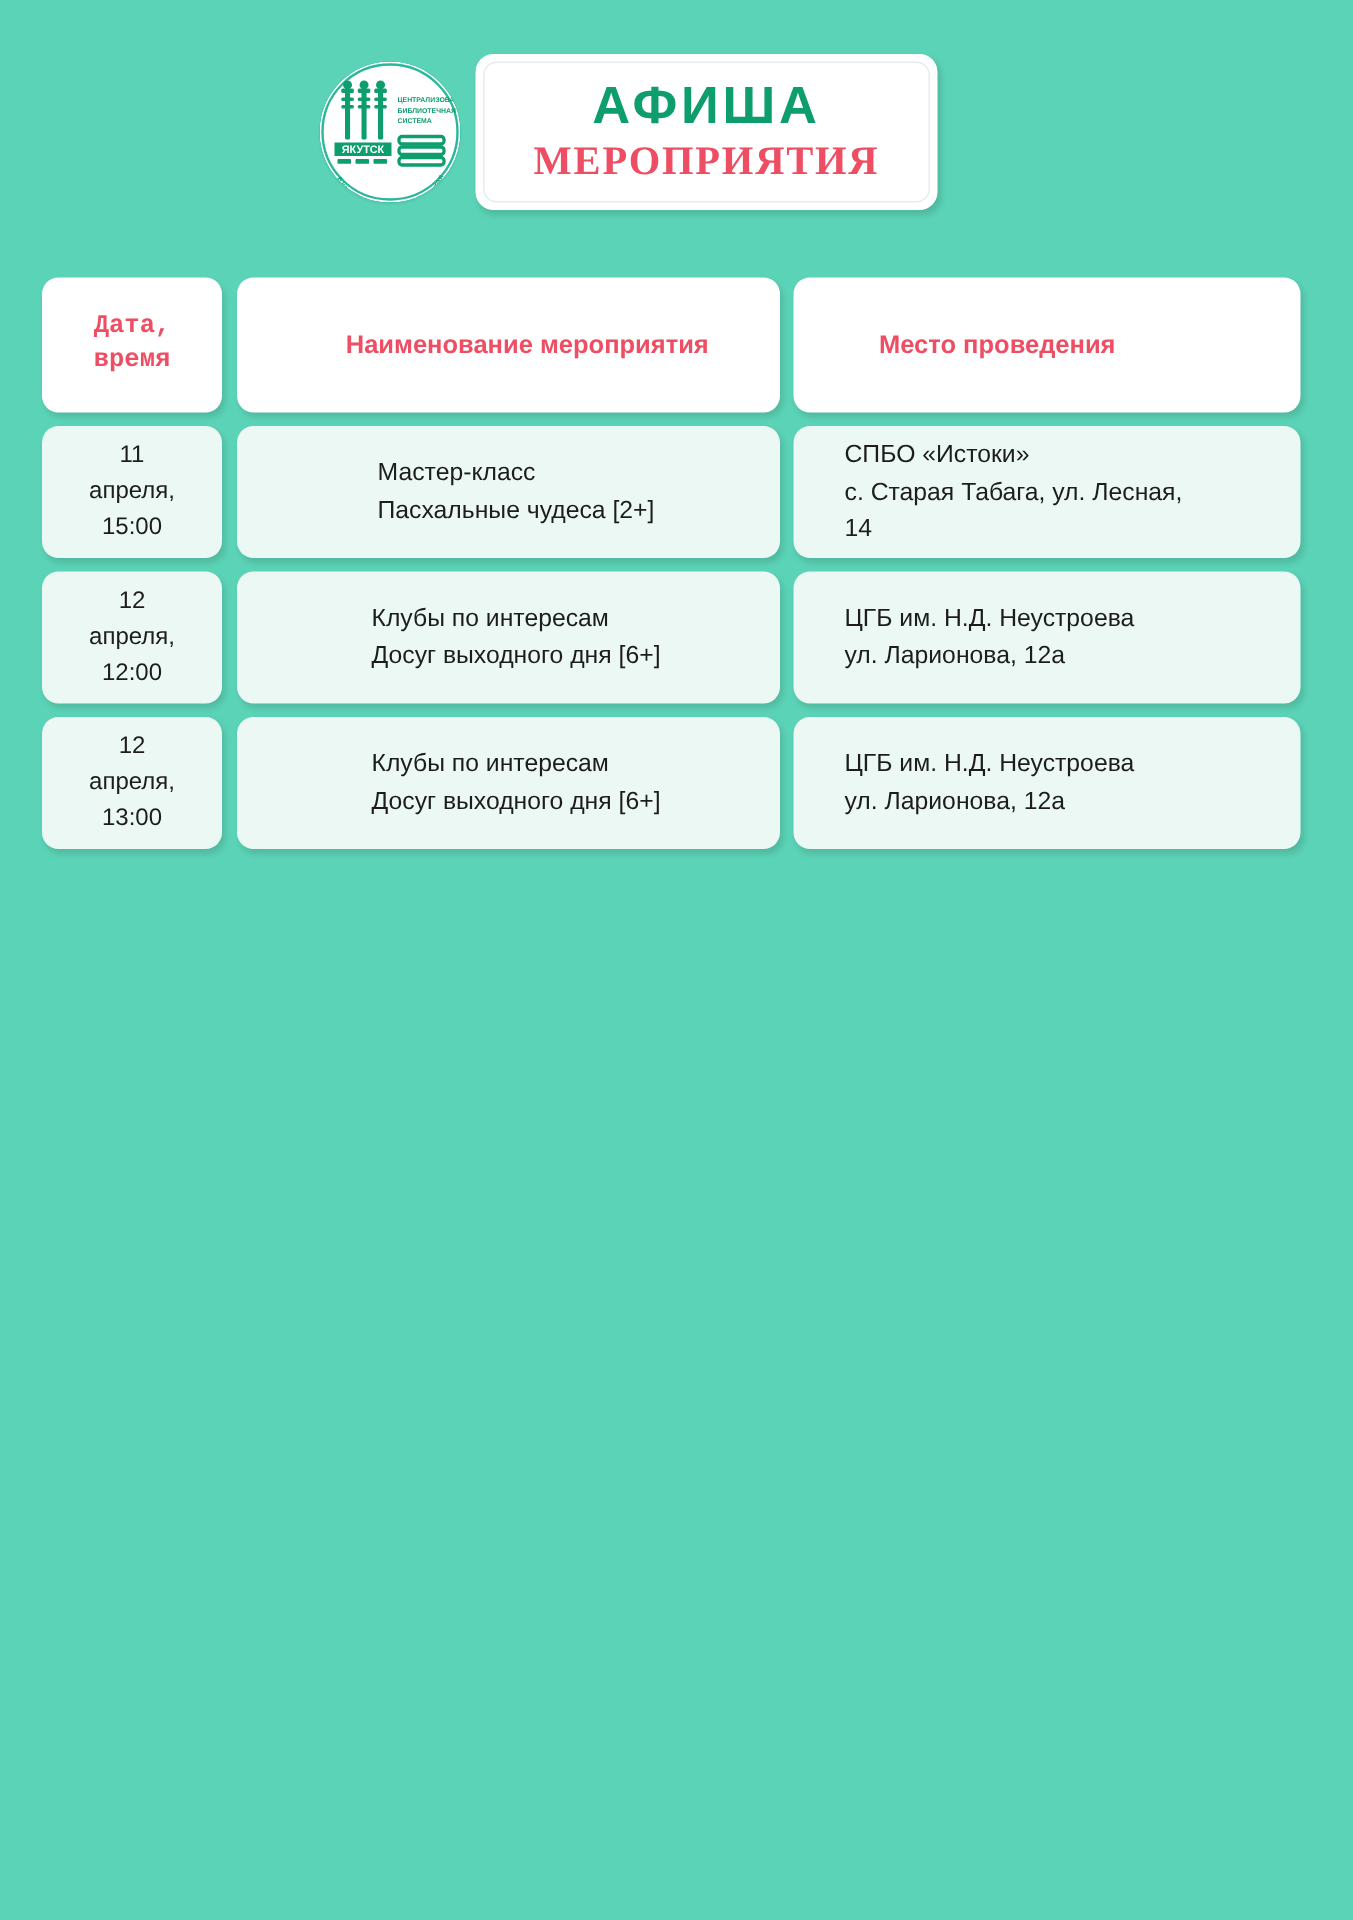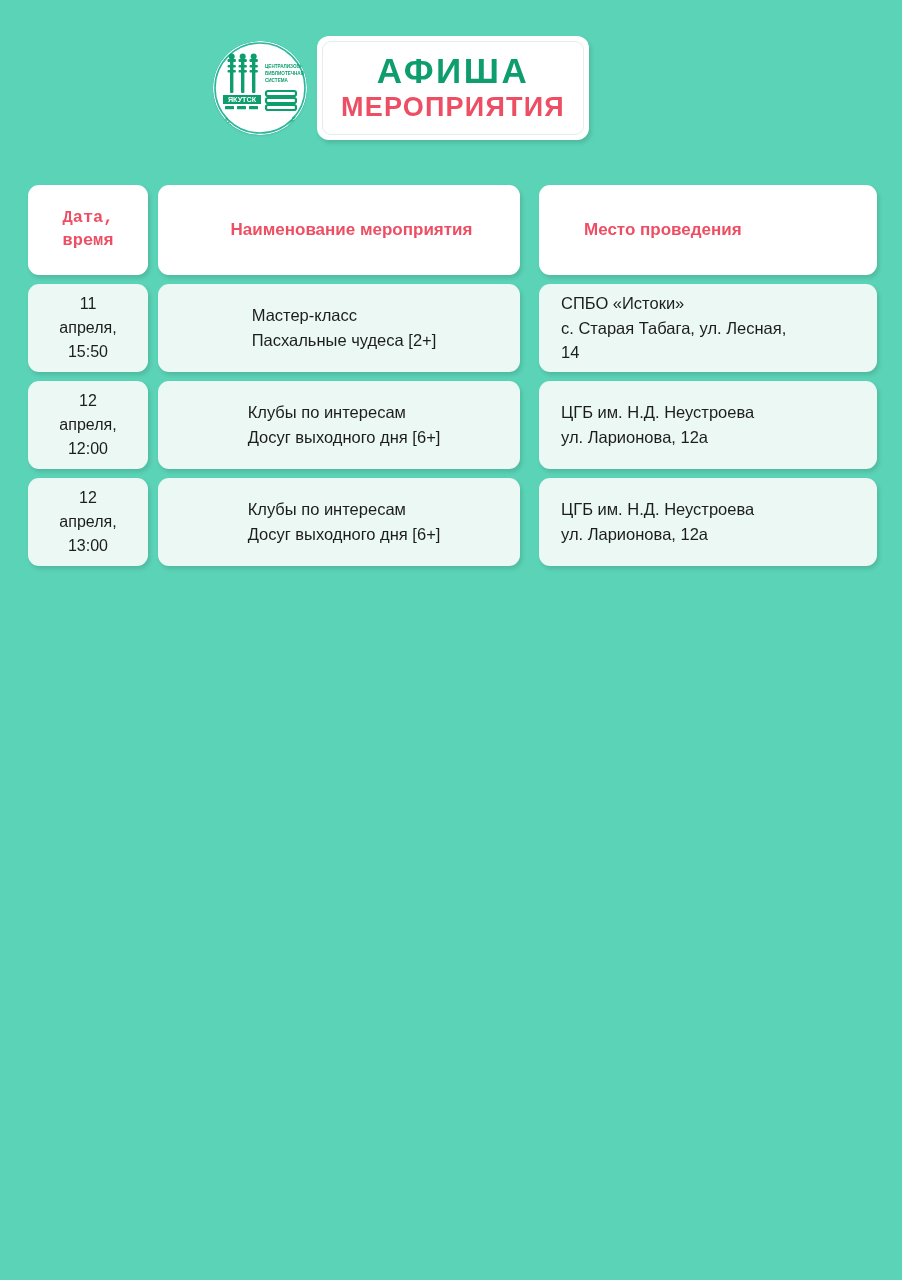"АФИША" .title-plate { width: 272px -> 308px }
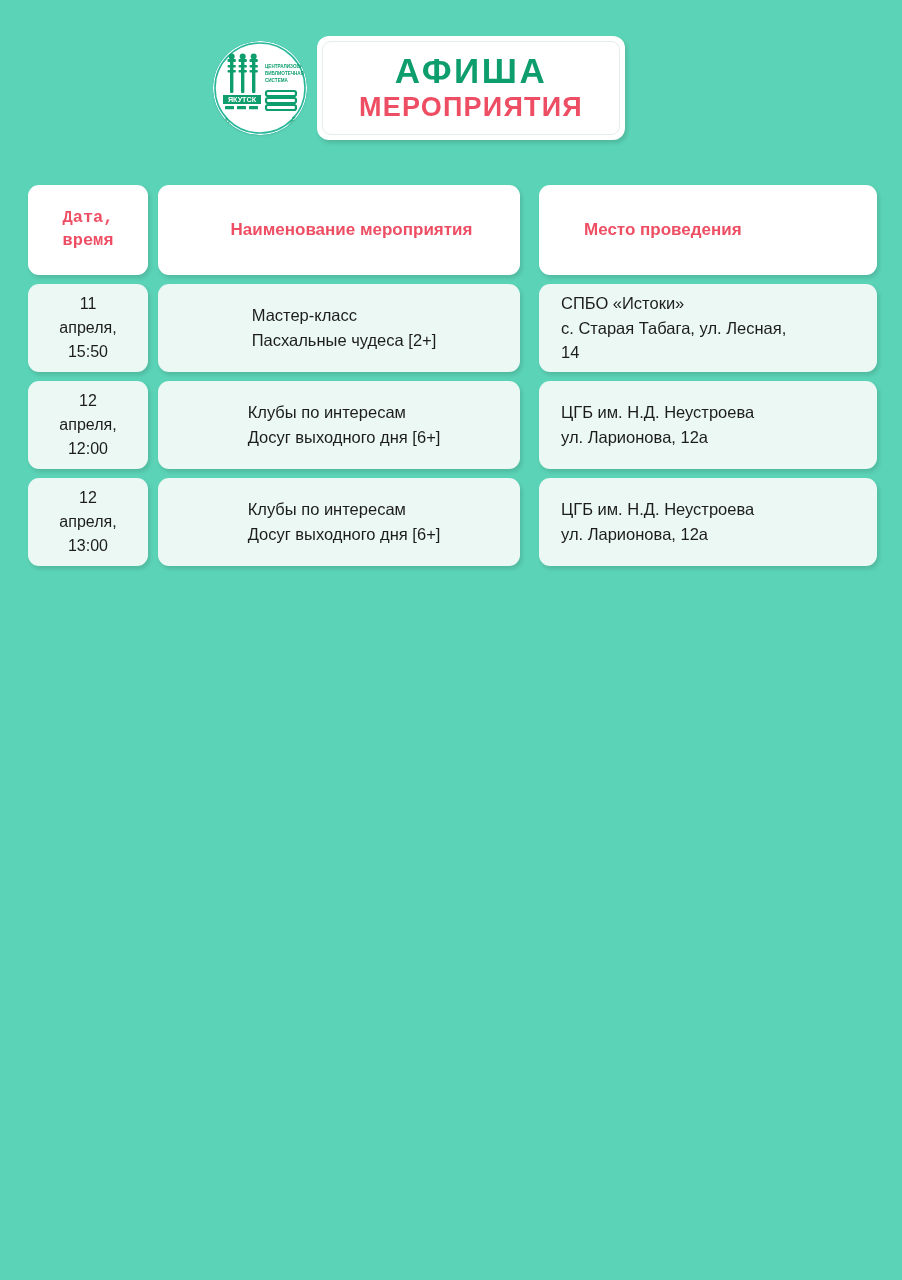"МЕРОПРИЯТИЯ" .title-line2 { font-family: none -> Liberation Serif, serif }
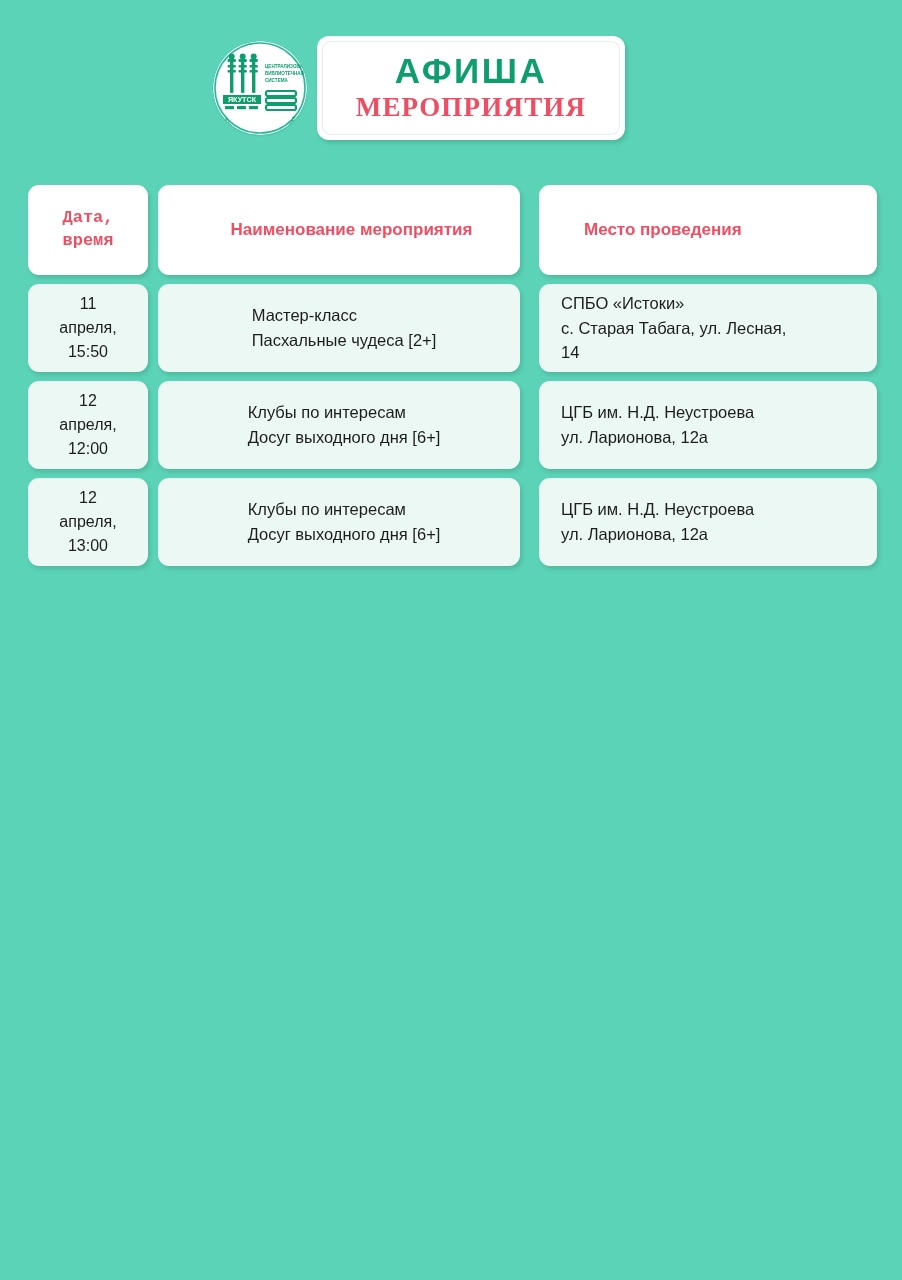"Место проведения" .col-place { margin-left: 19px -> 9px; padding-left: none -> 12px }
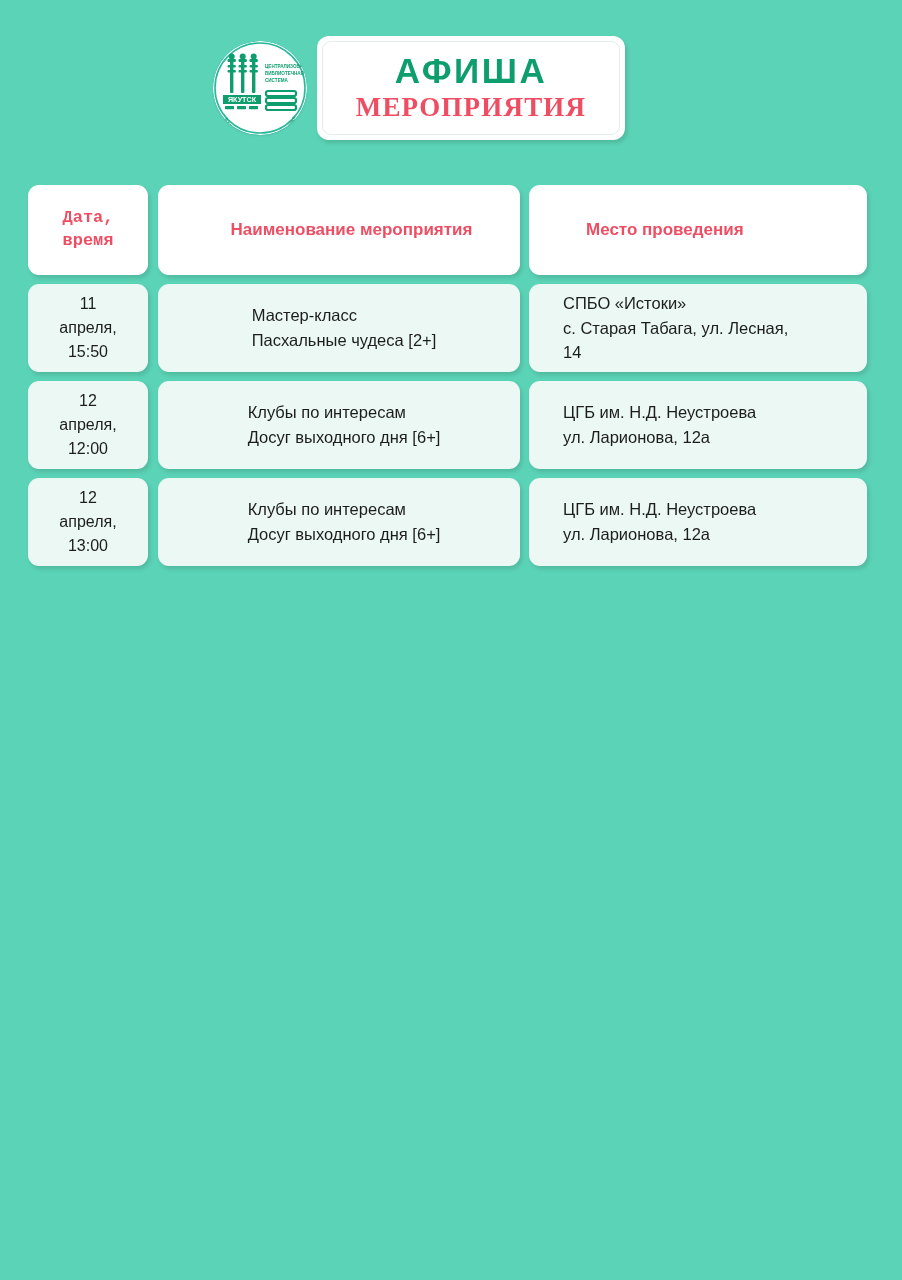"11" div.cell-text { text: 15:50 -> 15:00 }
